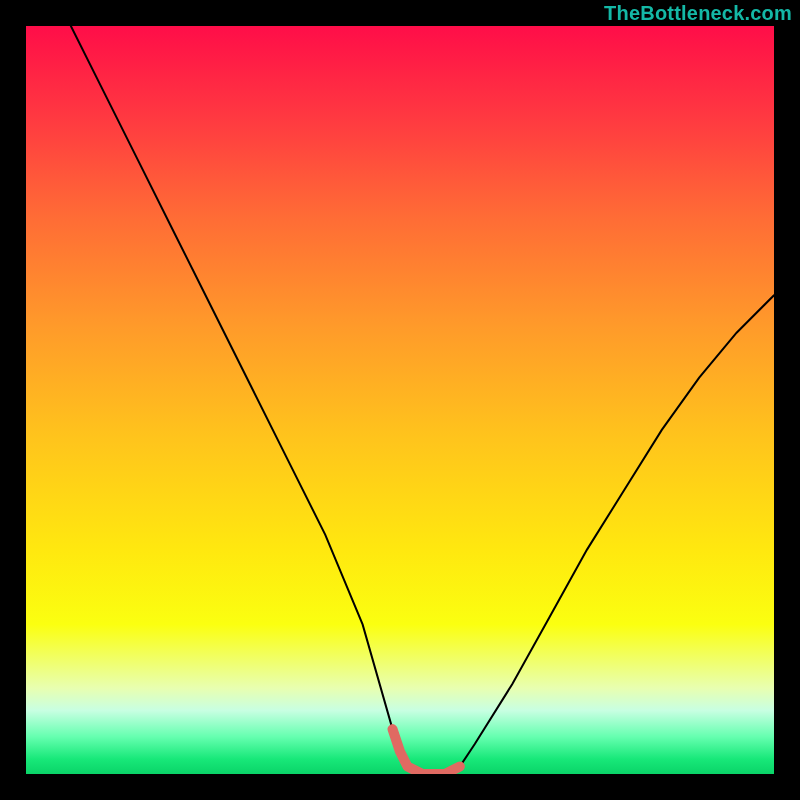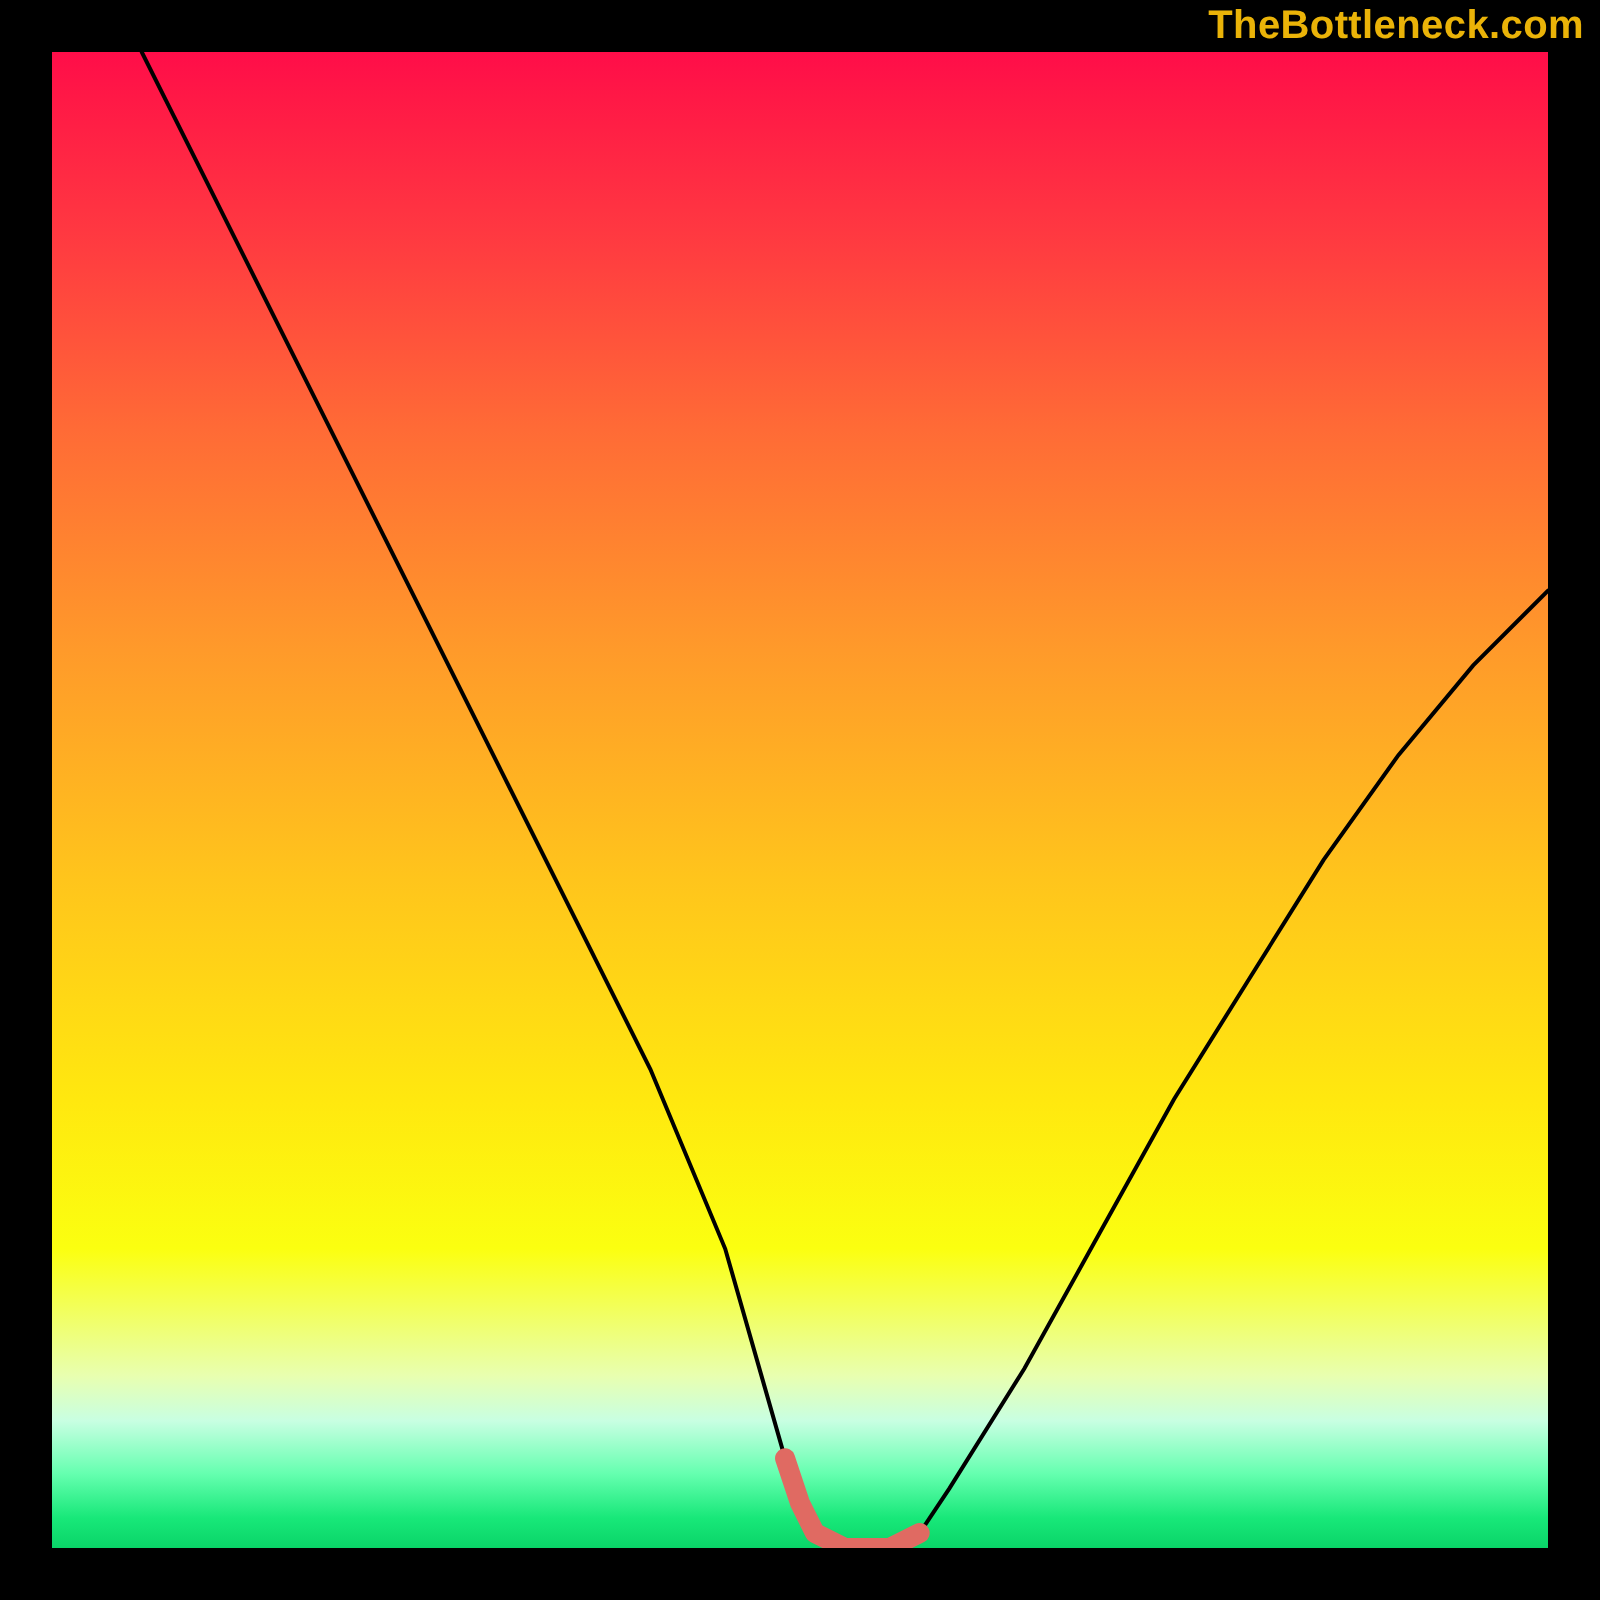"TheBottleneck.com" .watermark { color: #eab308 -> #14b8a6 }
